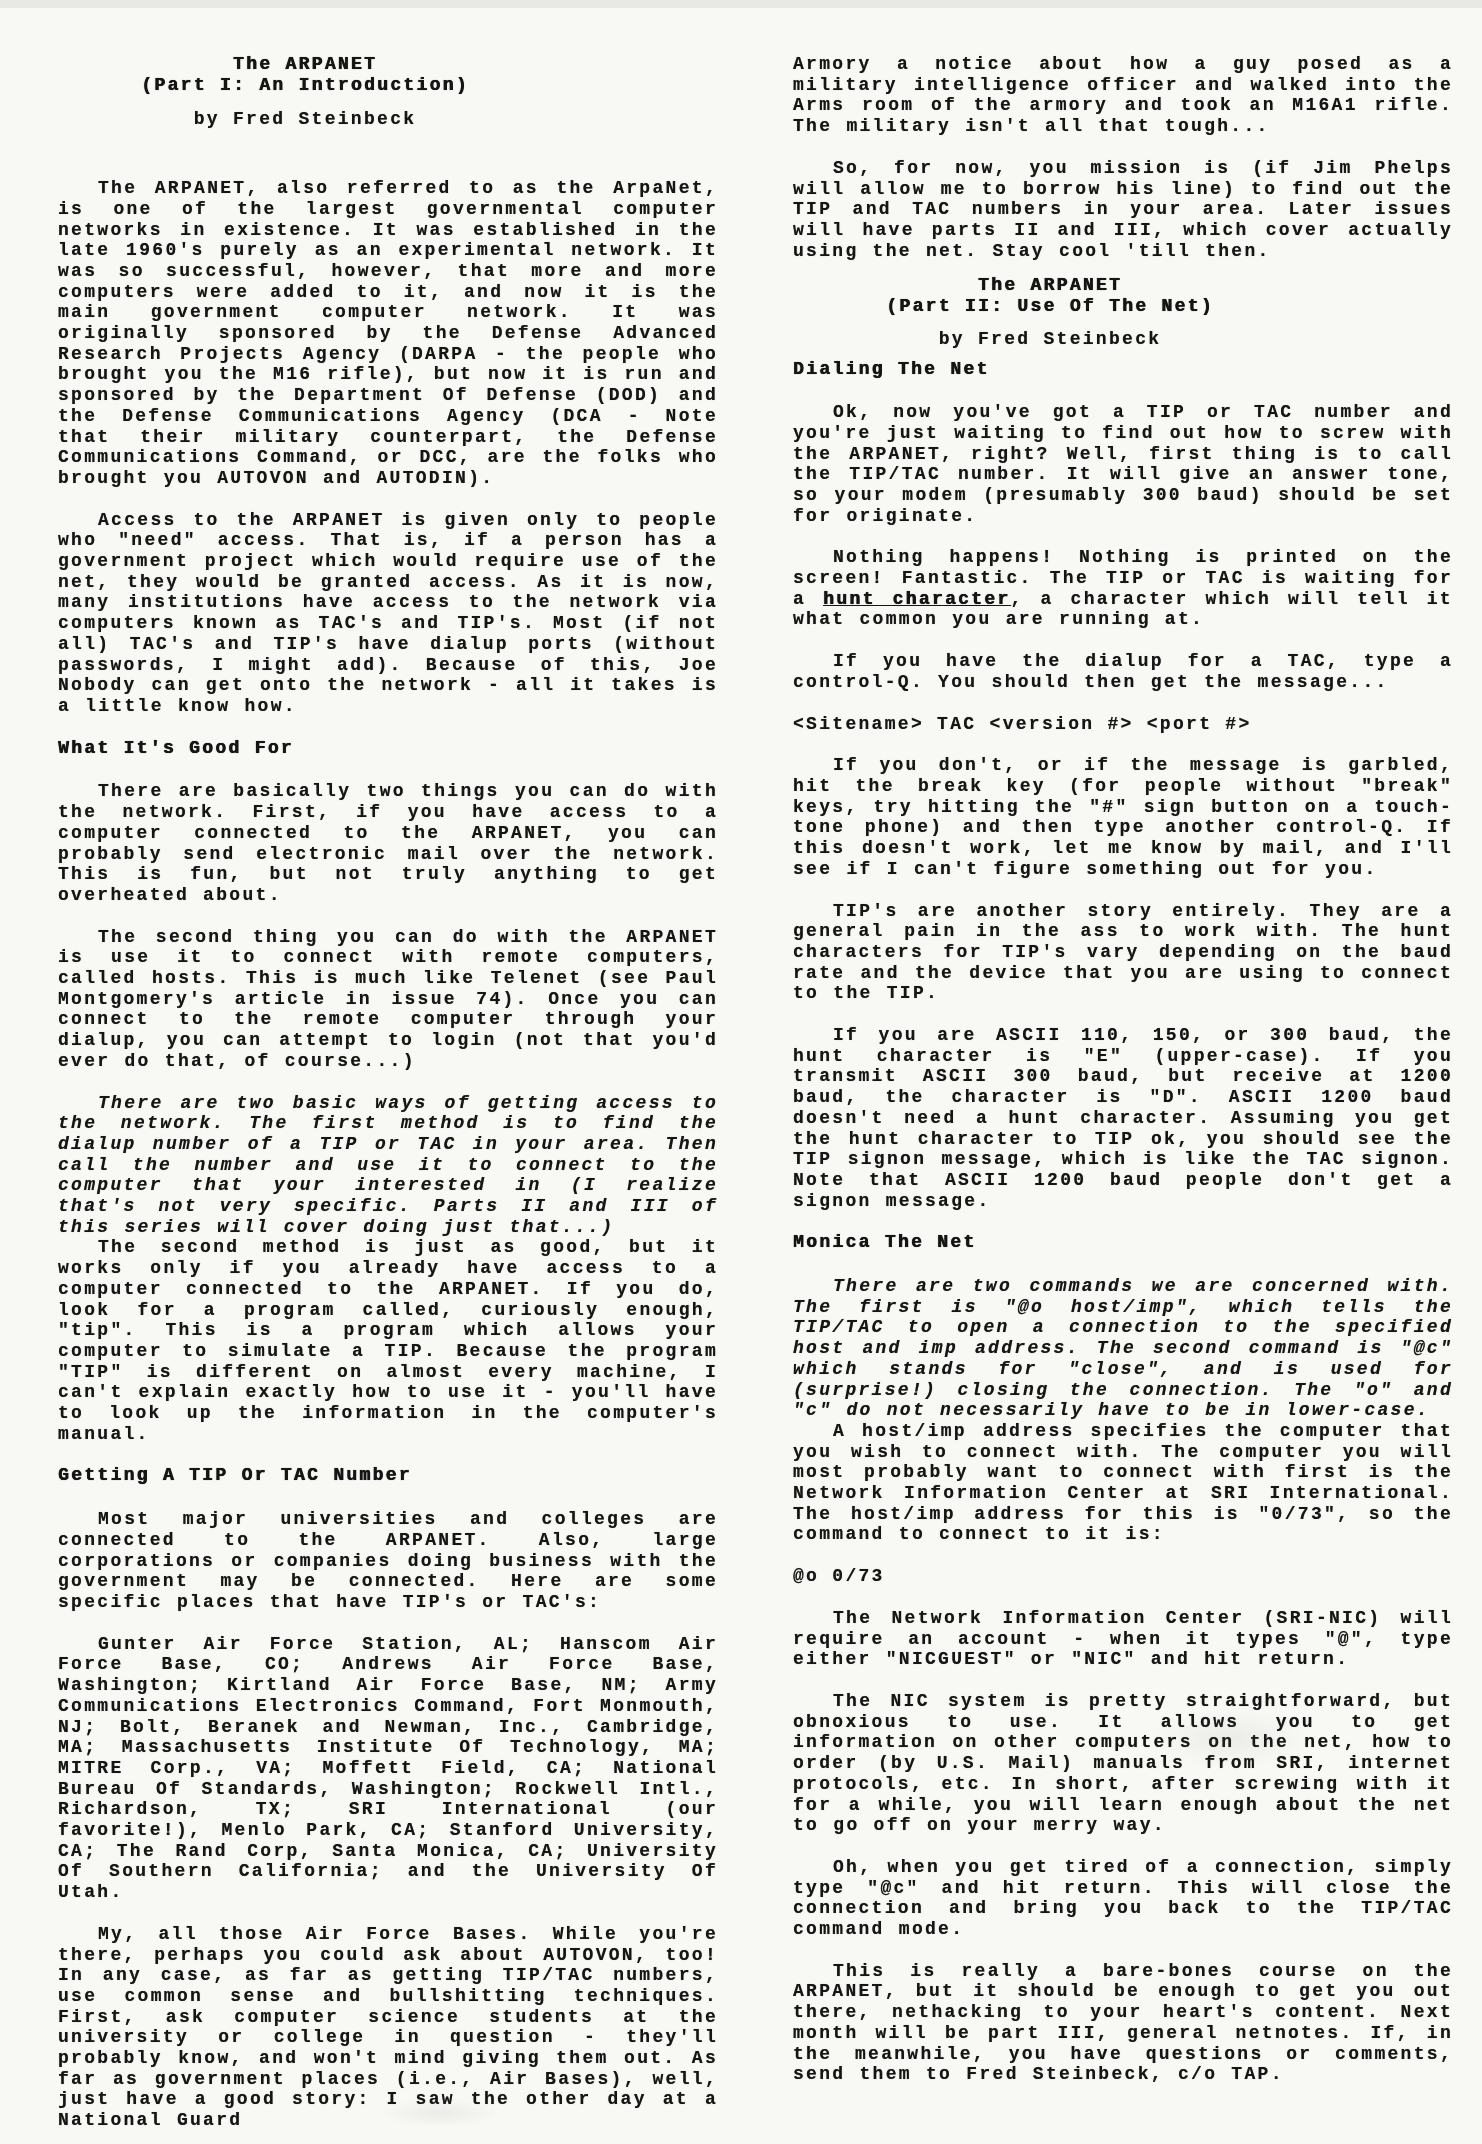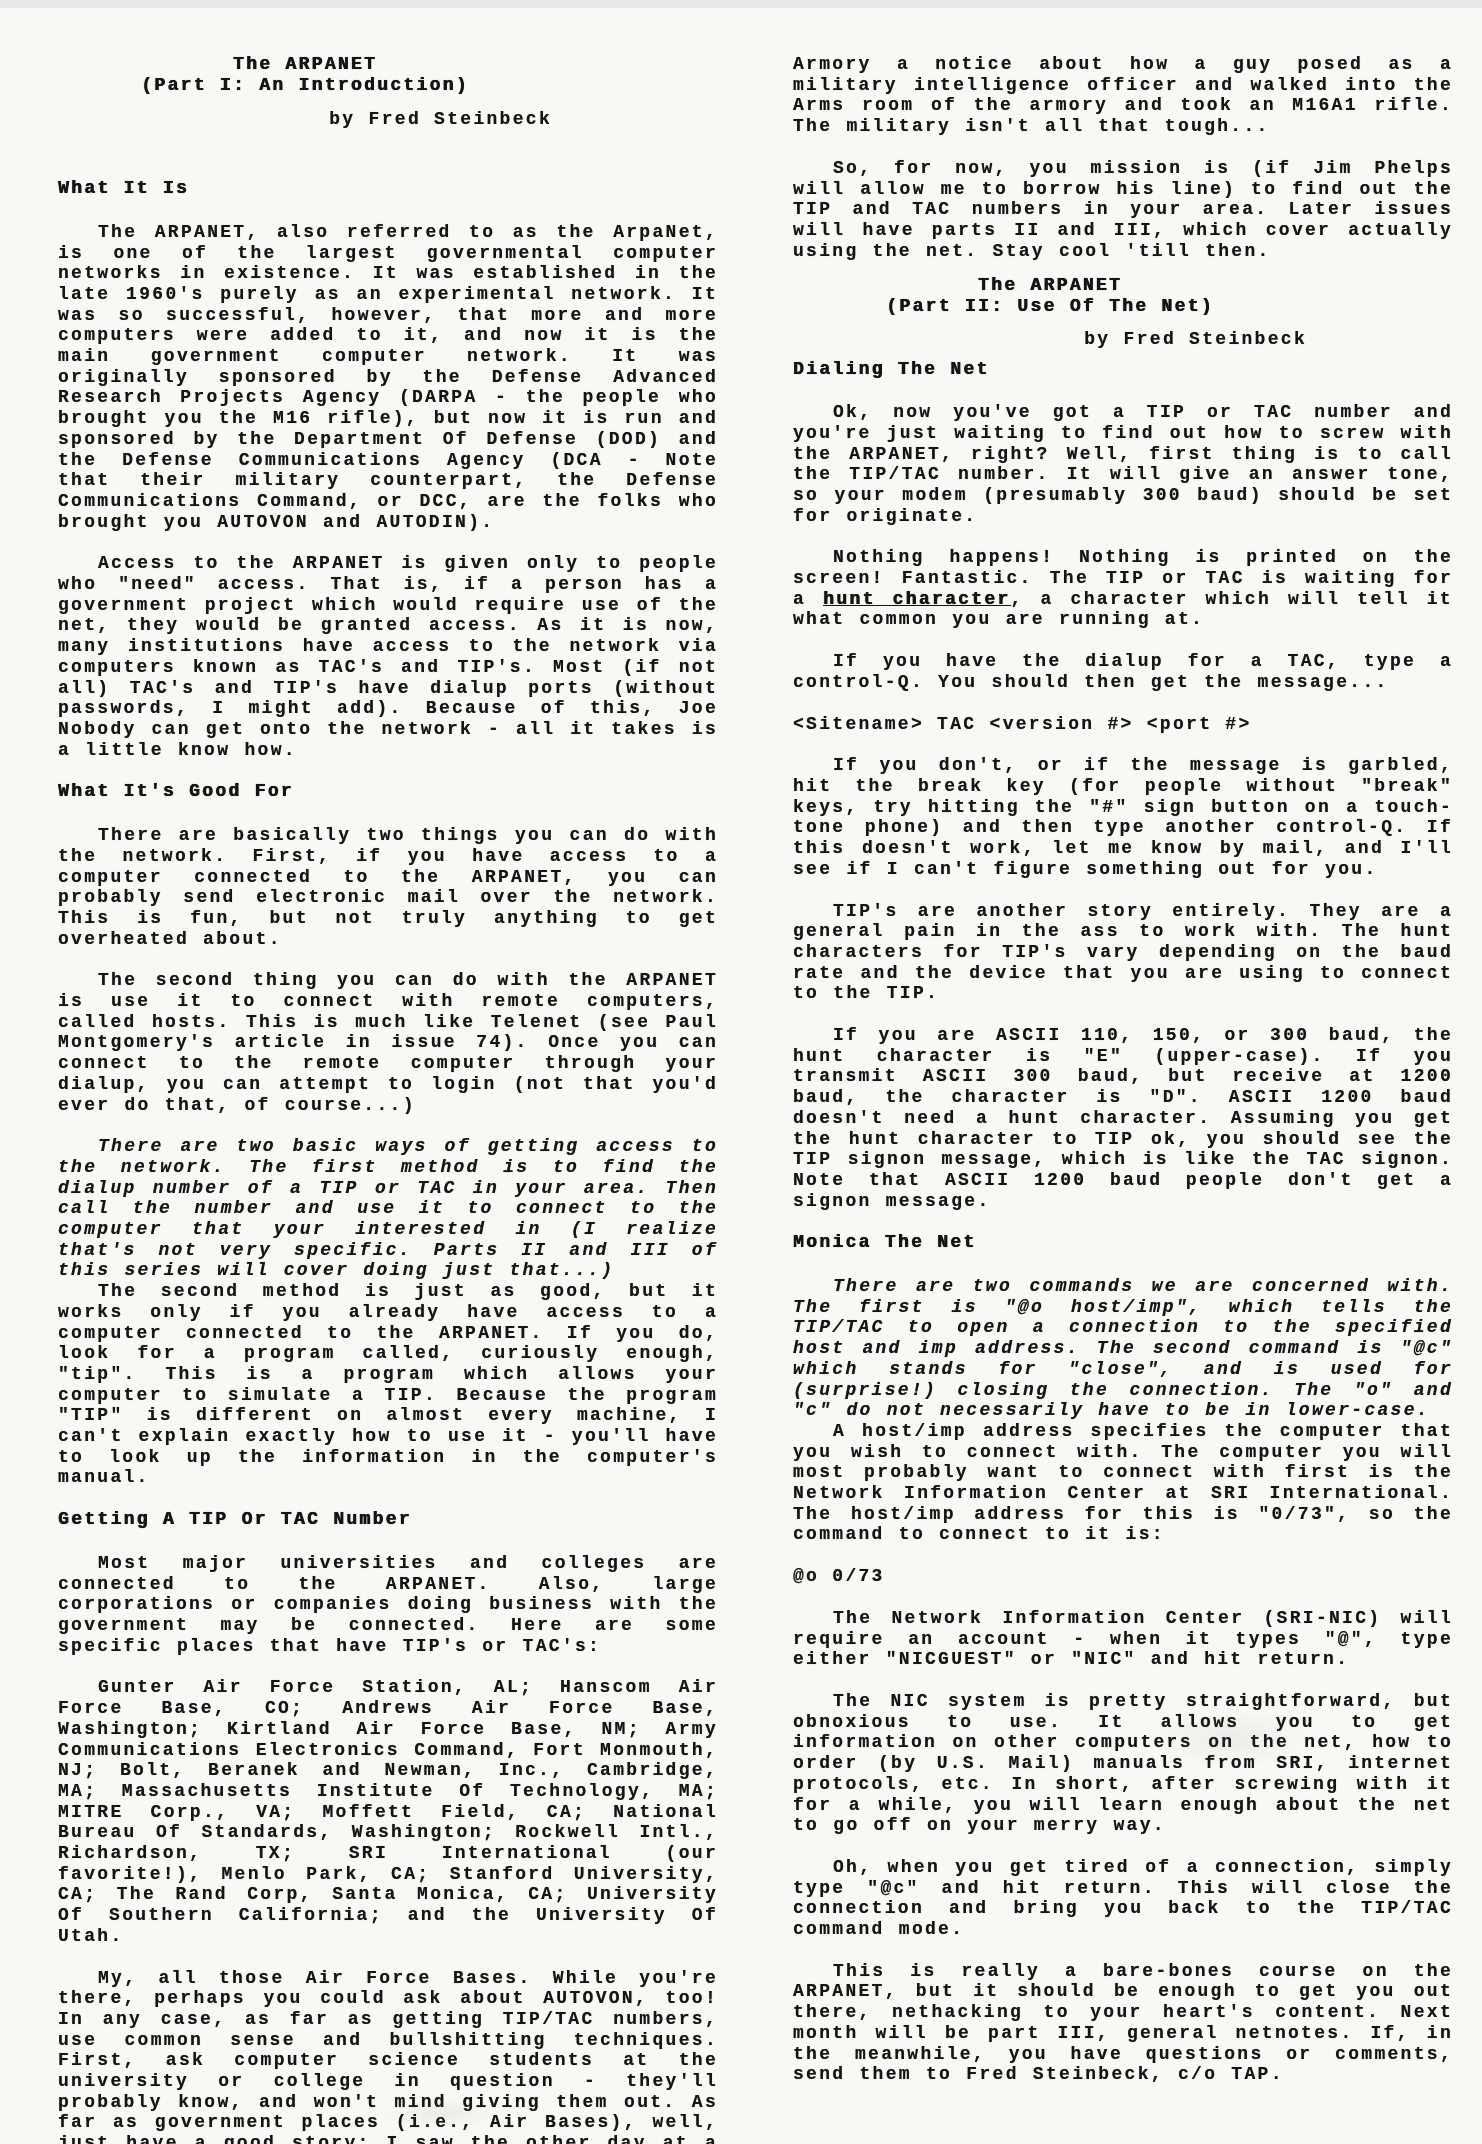"by Fred Steinbeck" .byline-block { text-align: right -> center }
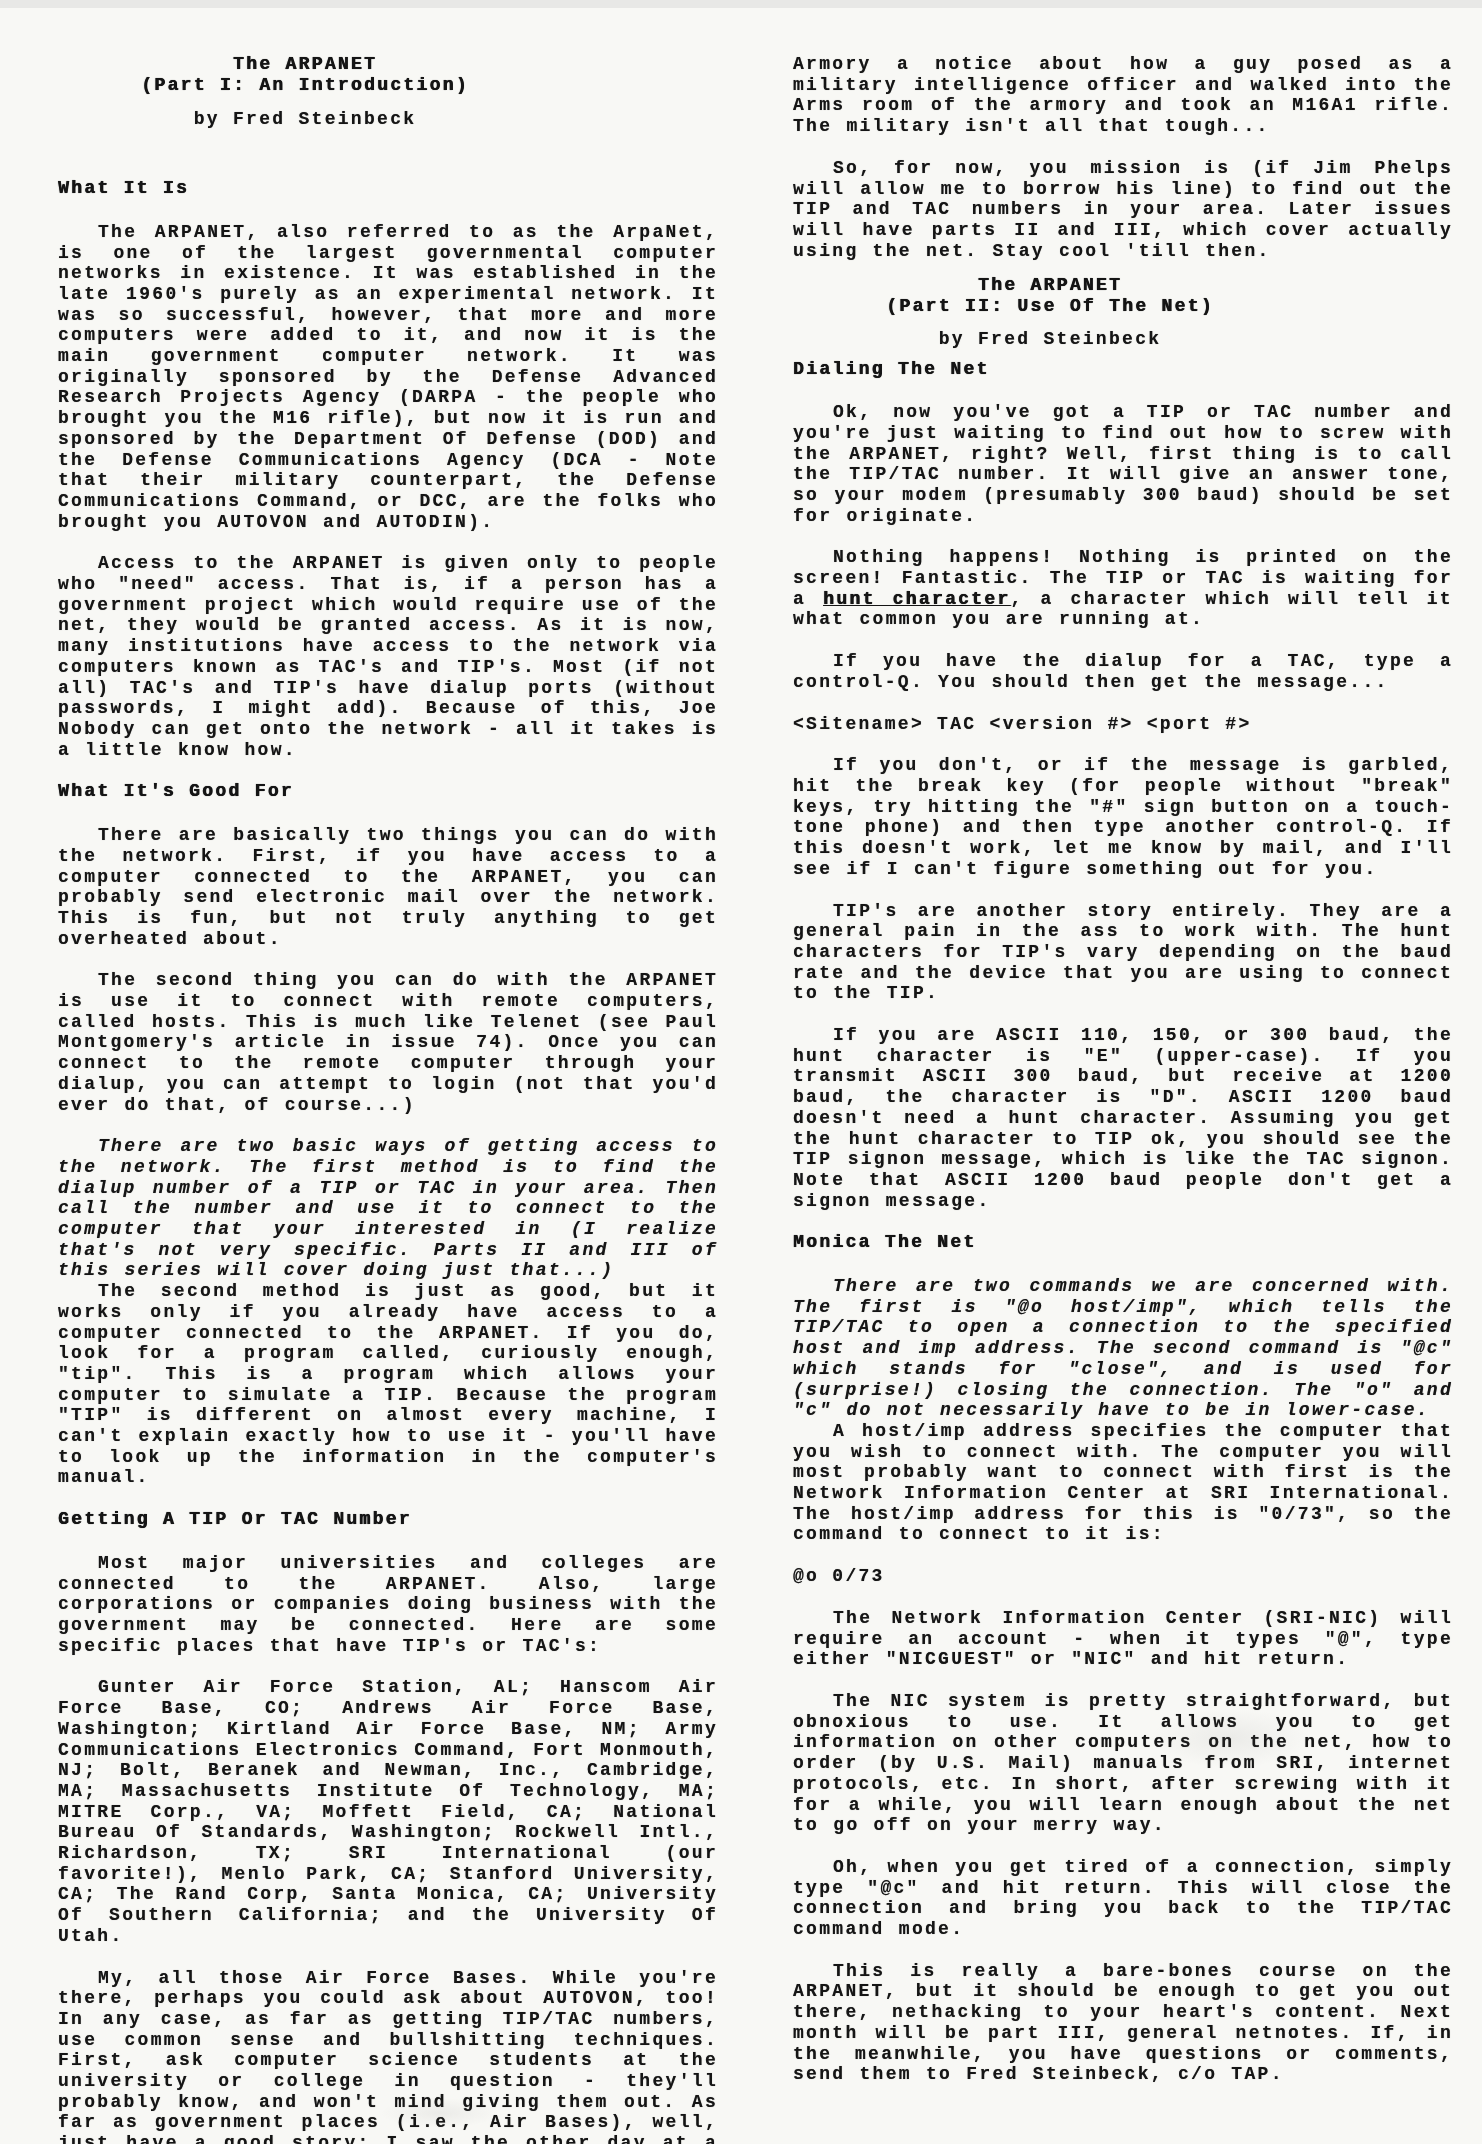"What It Is" div.section-heading { html: <div>What It Is</div> -> none }
